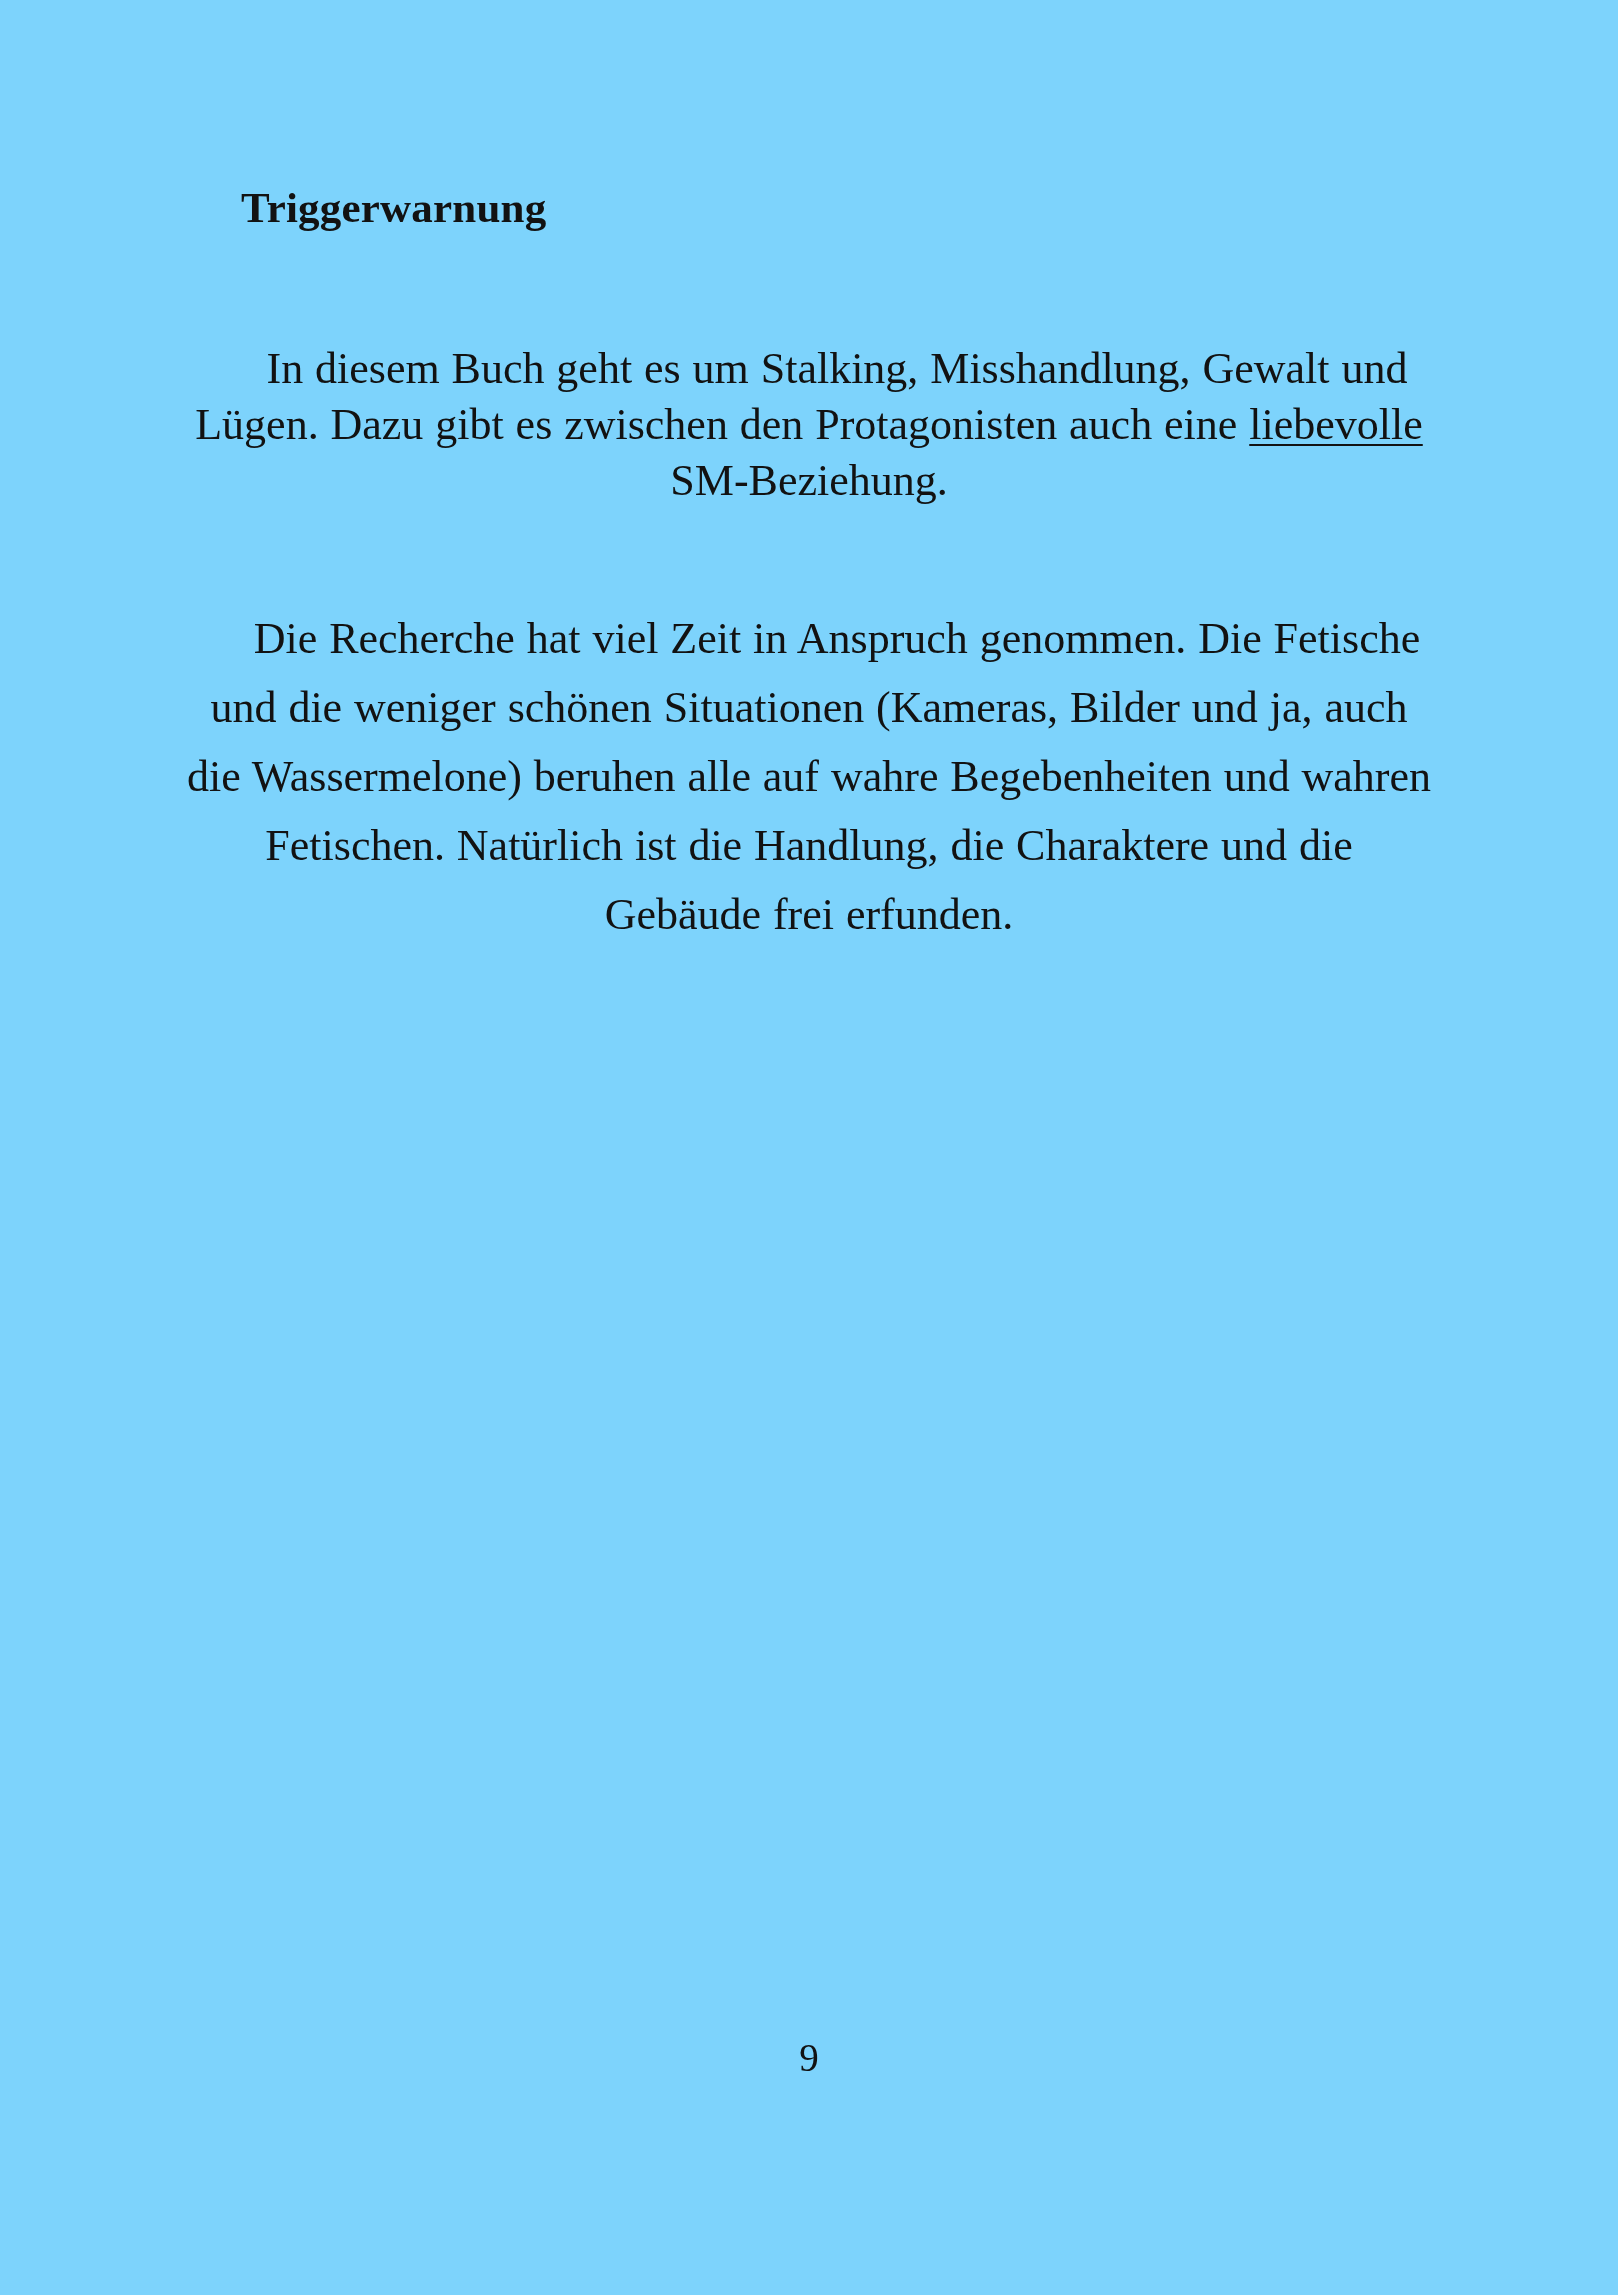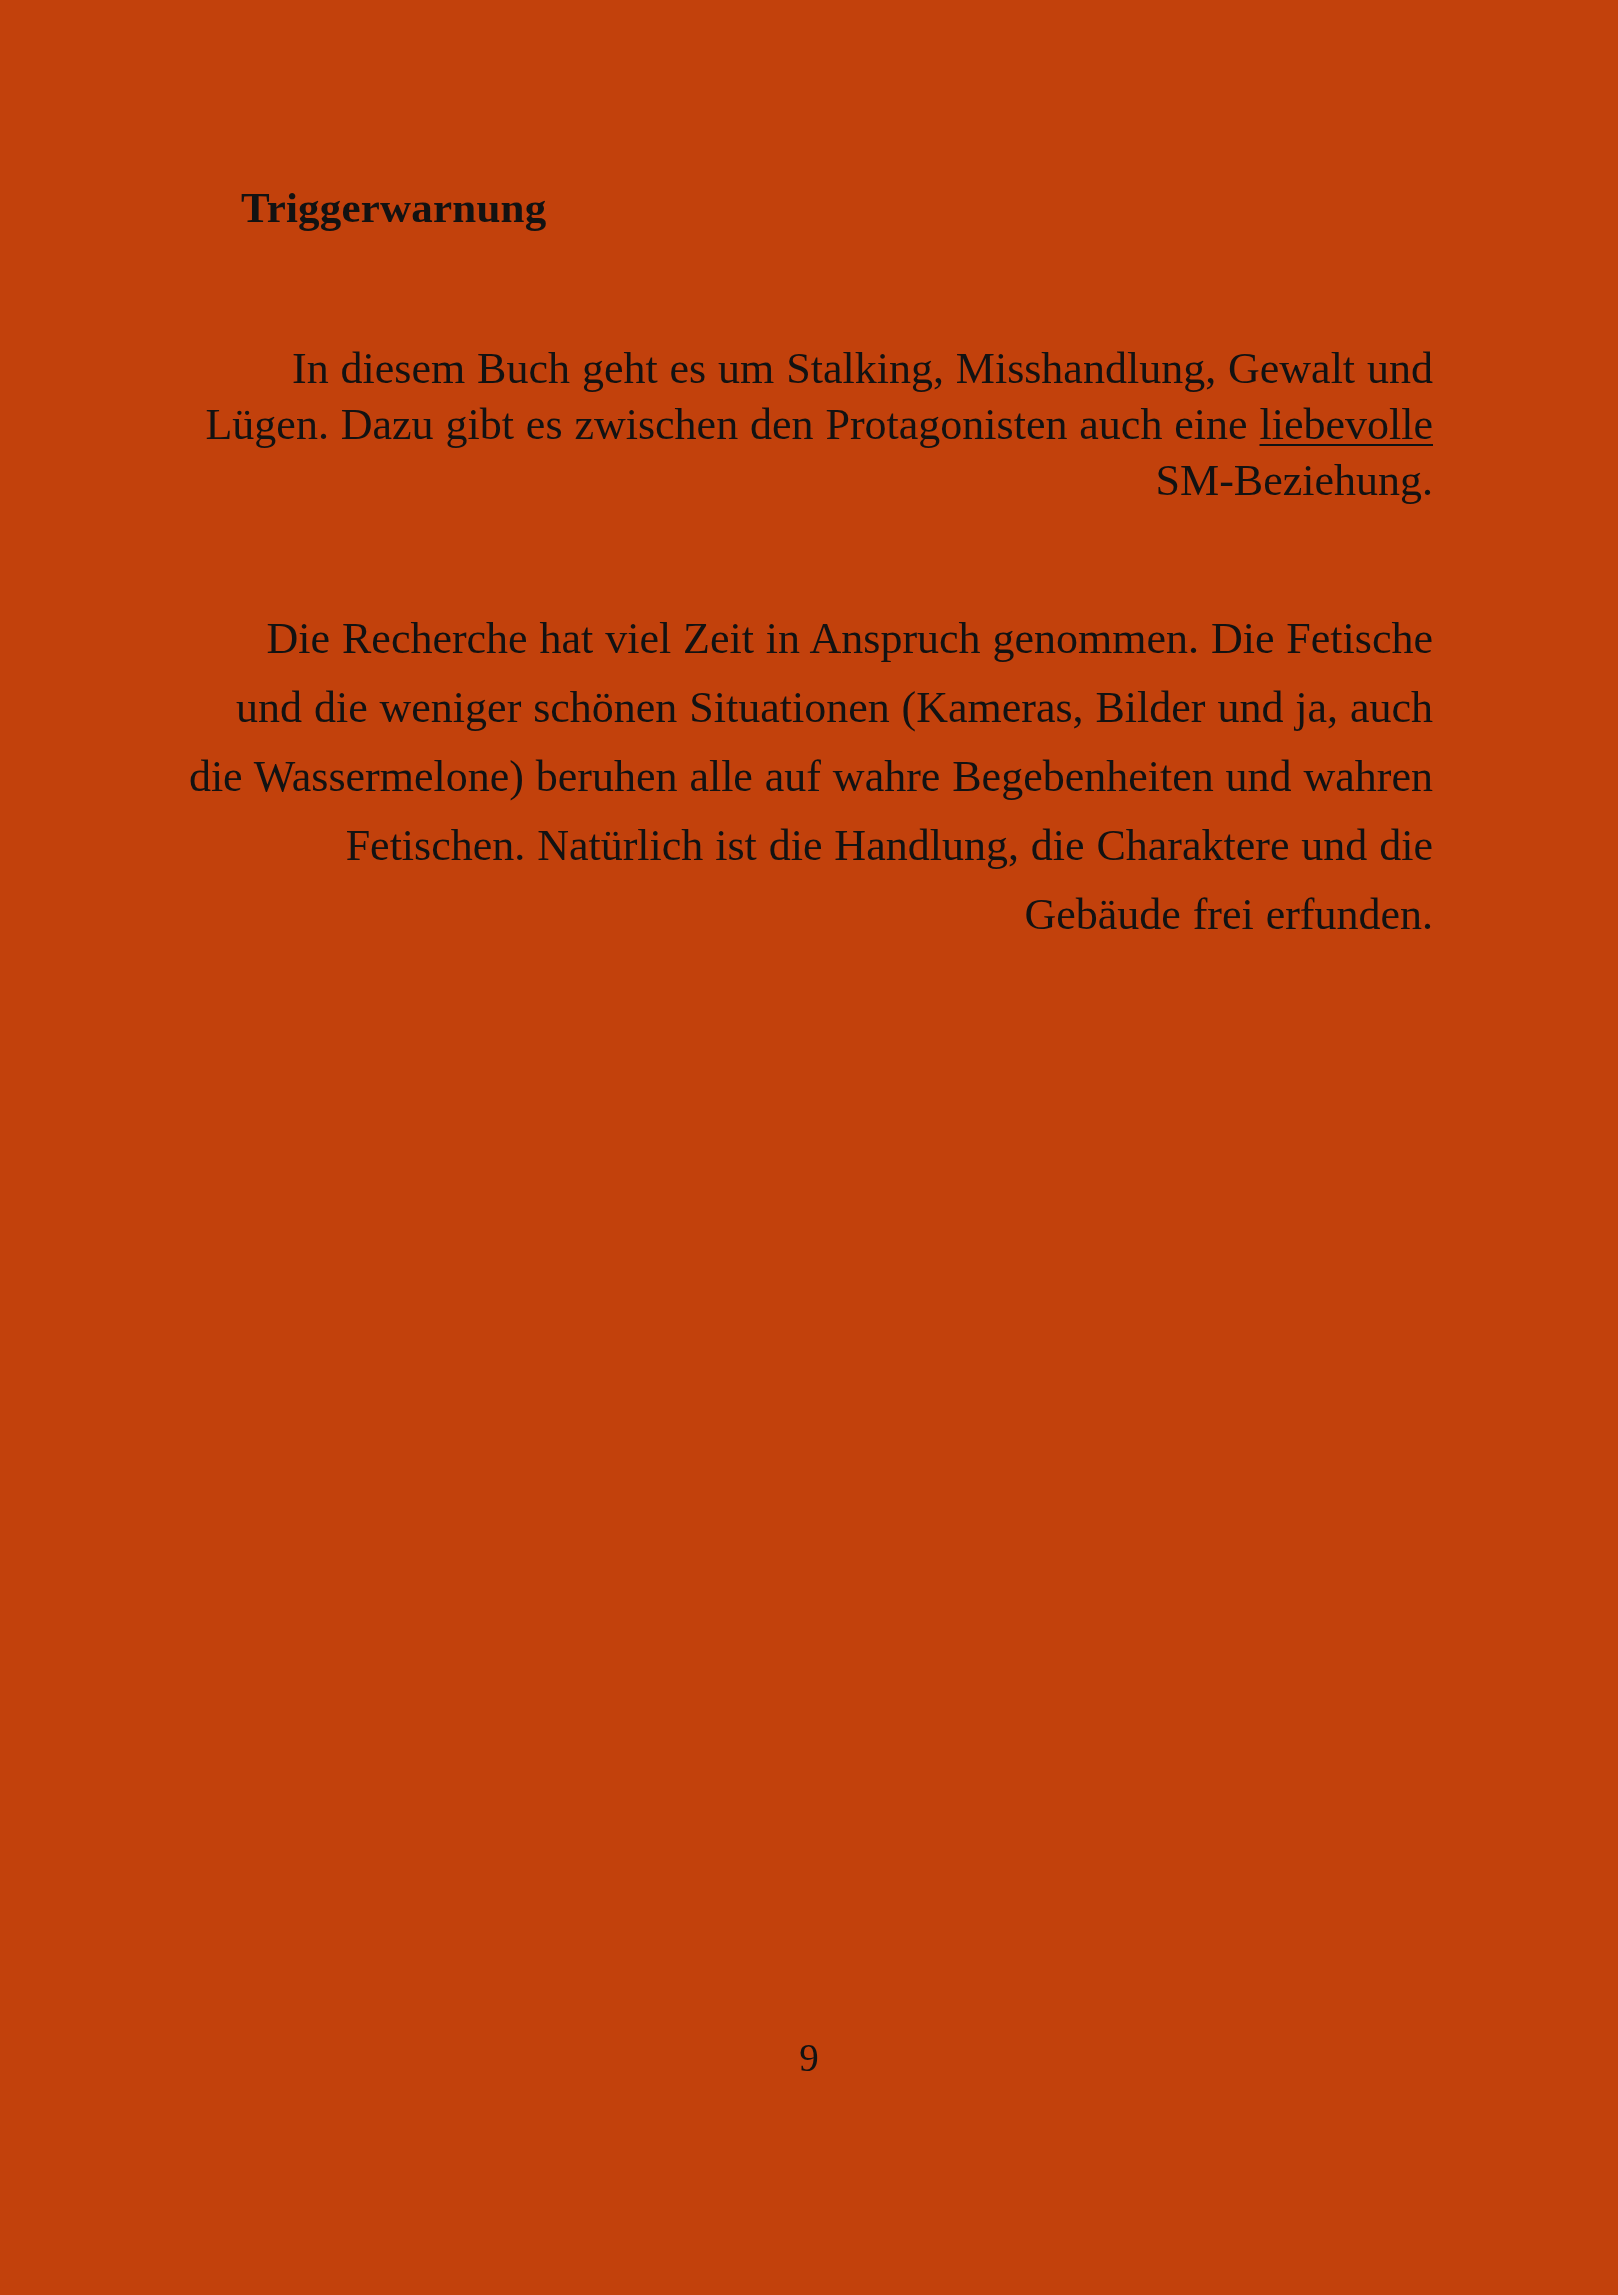"Triggerwarnung" .page { background: #c2410c -> #7dd3fc }
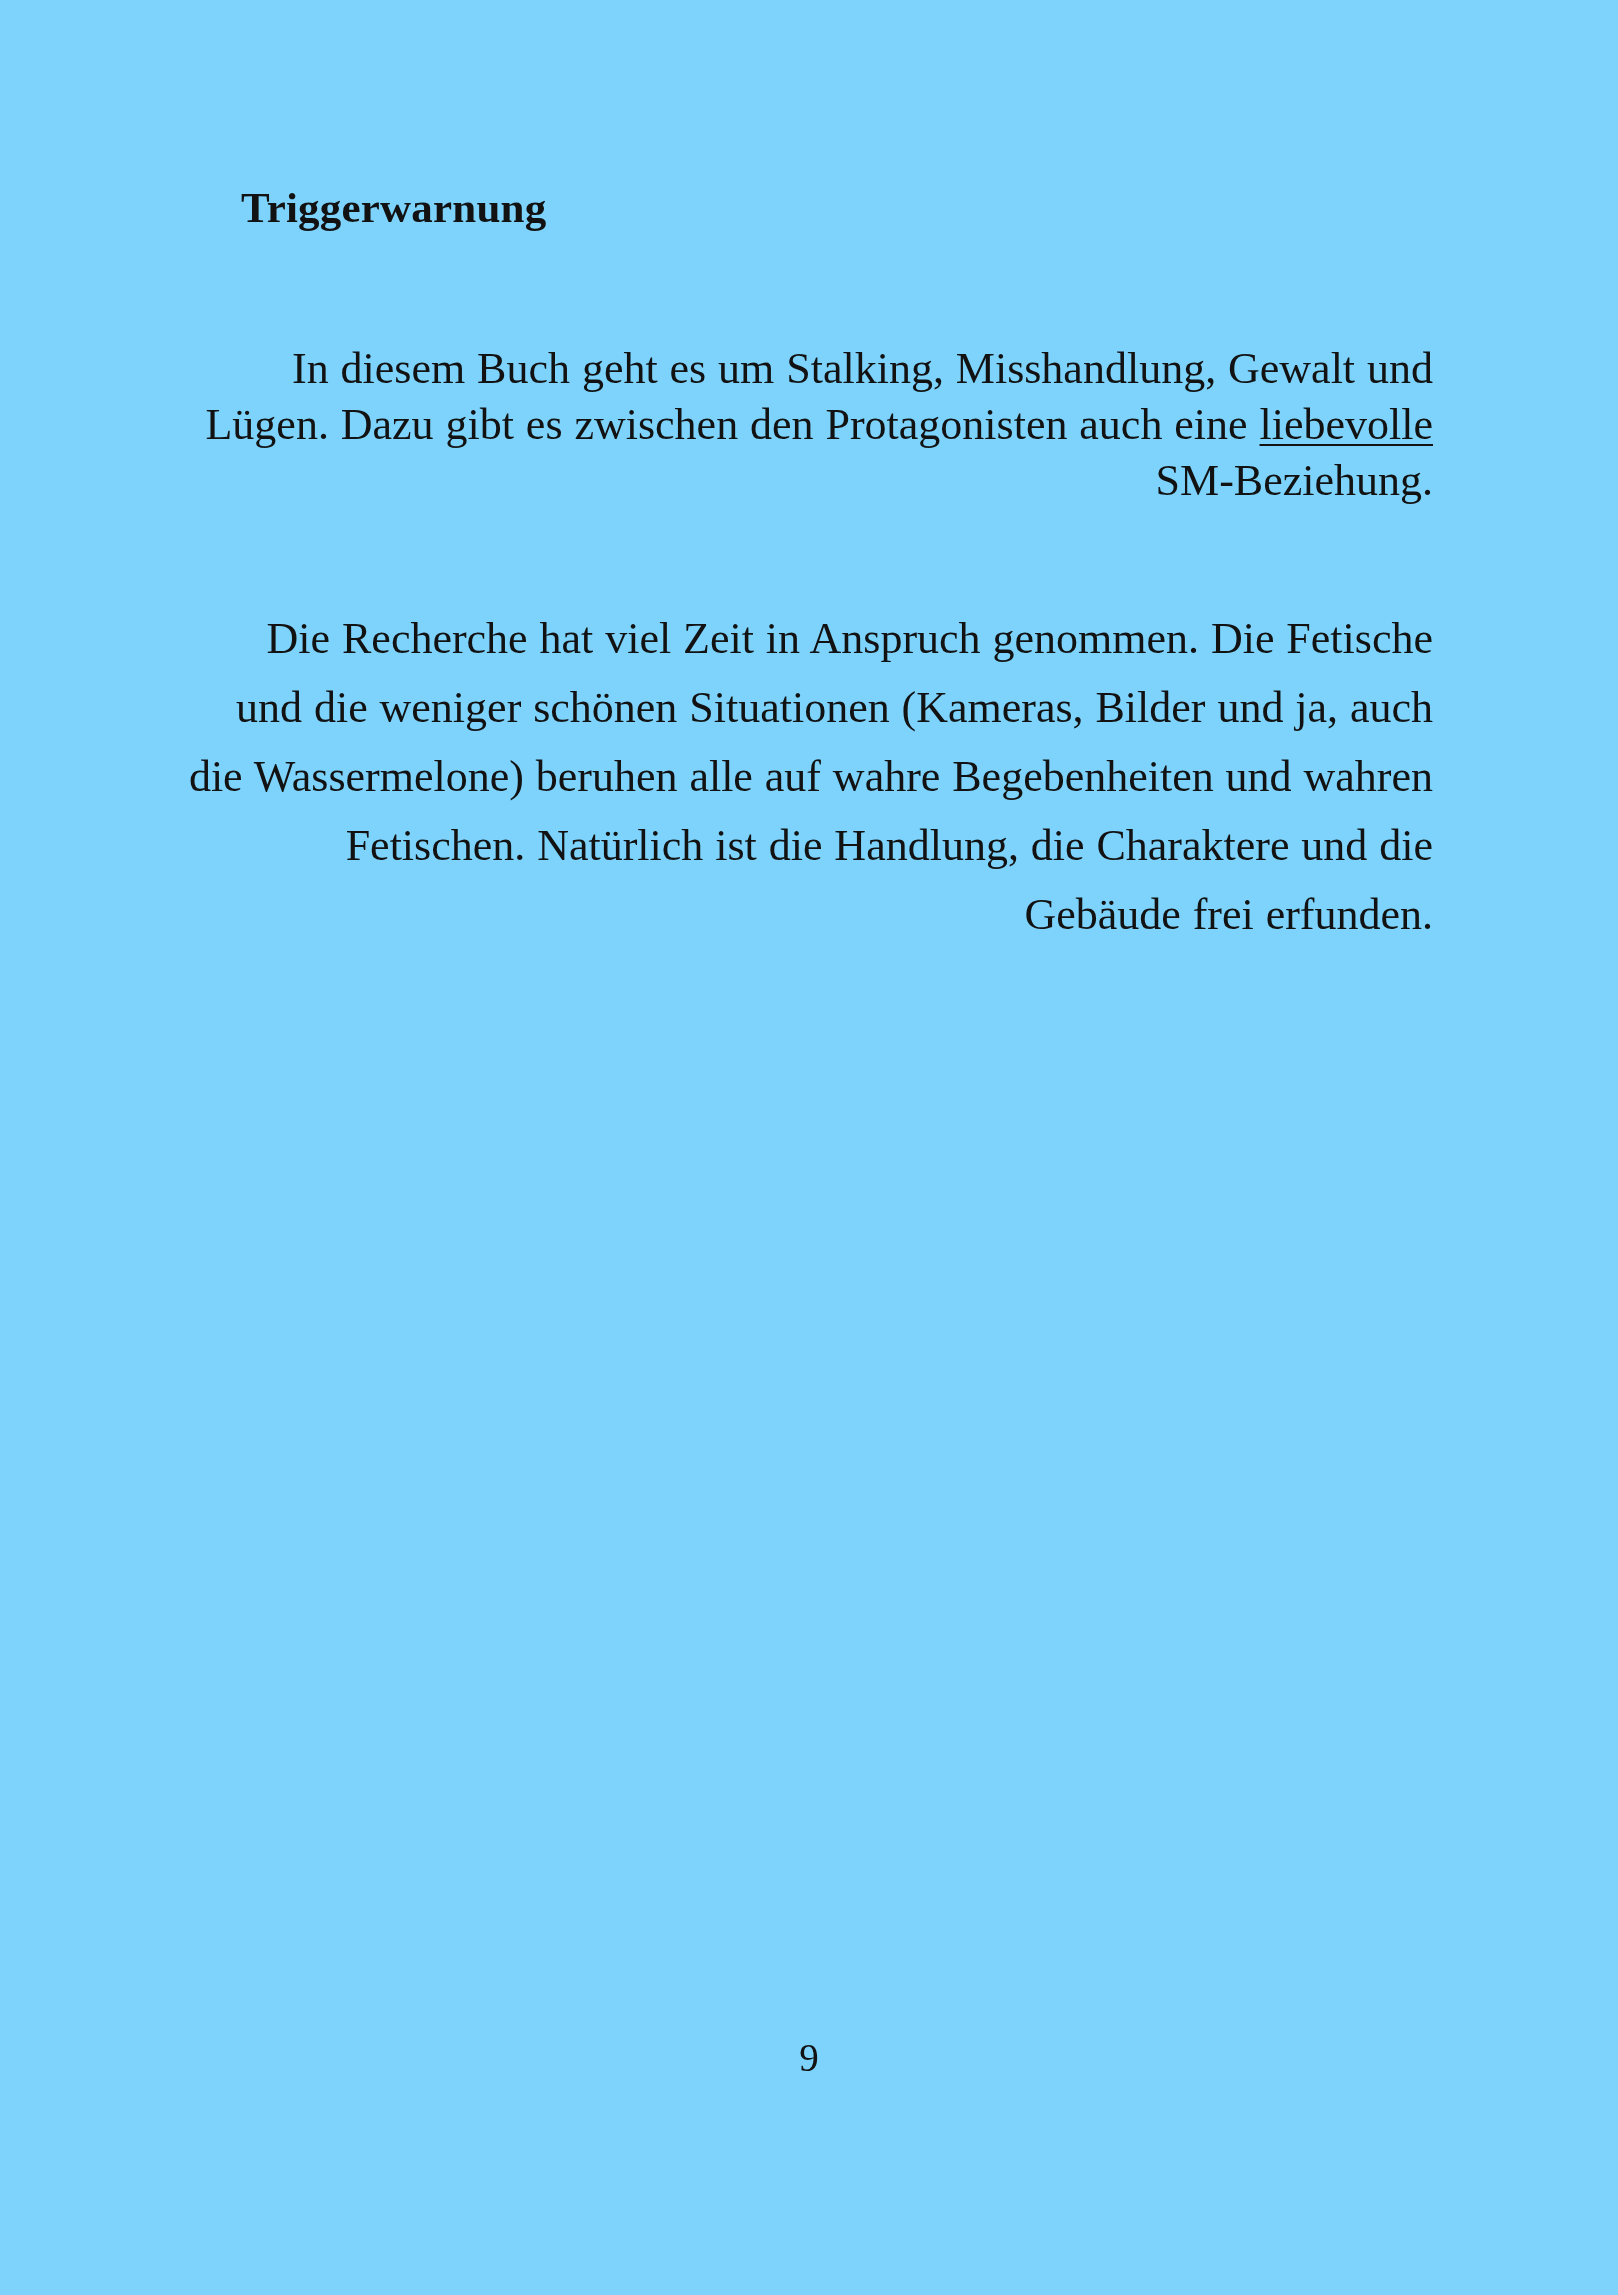"In diesem Buch geht es" .para { text-align: right -> center }
